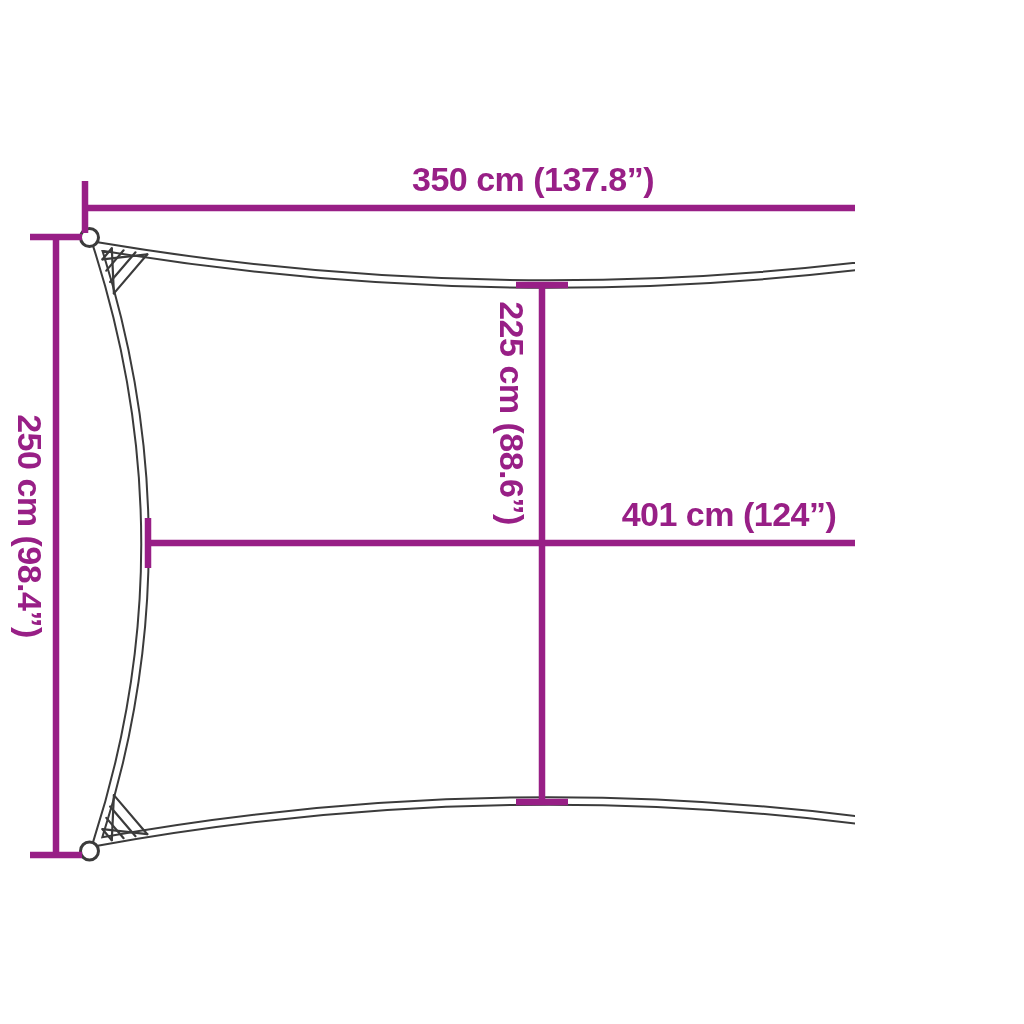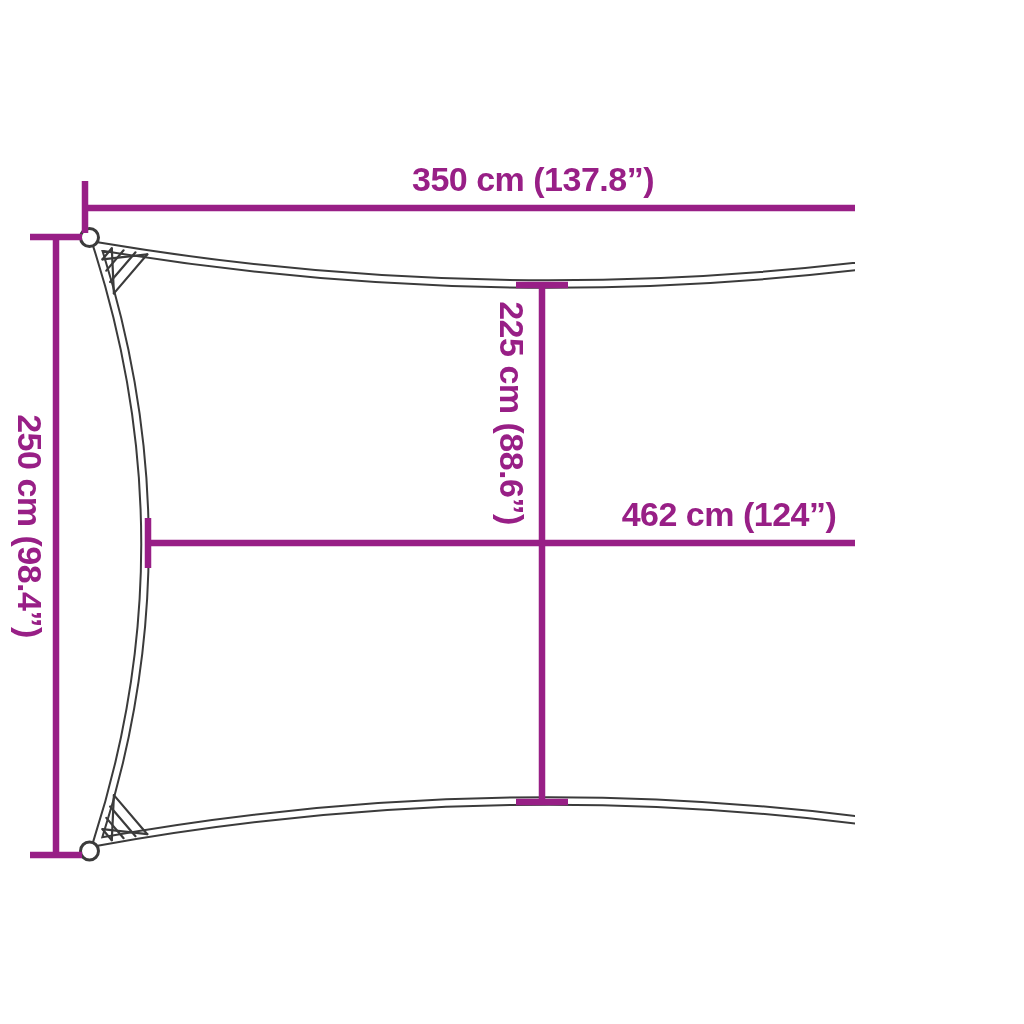"462 cm (124”)" div.dim-label { text: 462 -> 401 }
